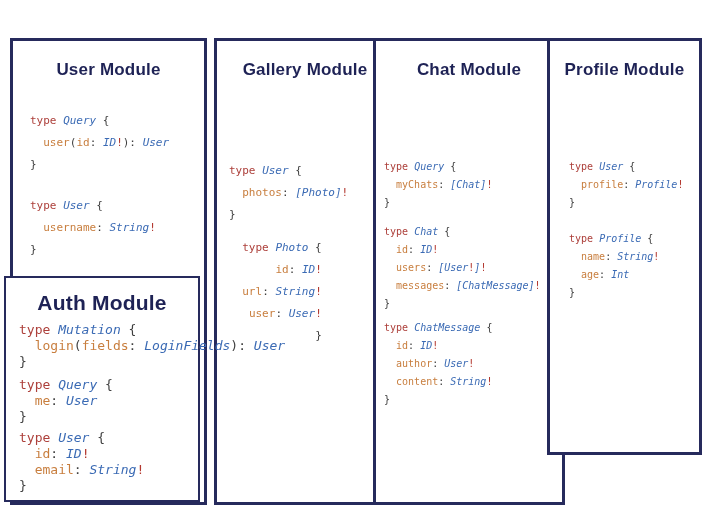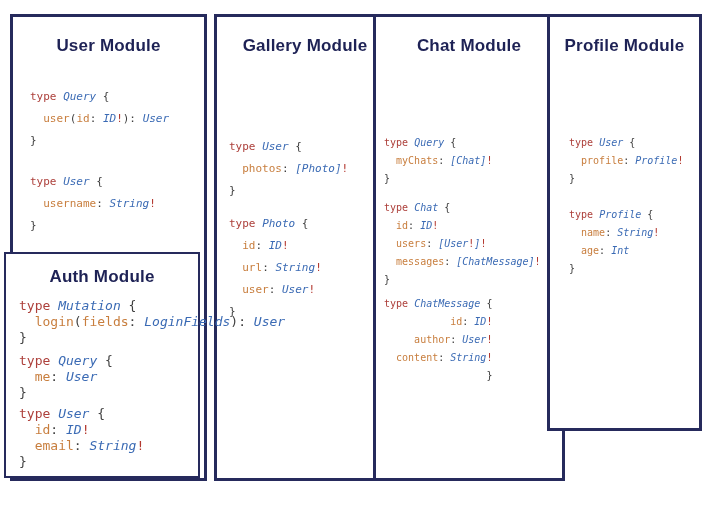"User Module" .module-box { margin-top: none -> 24px }
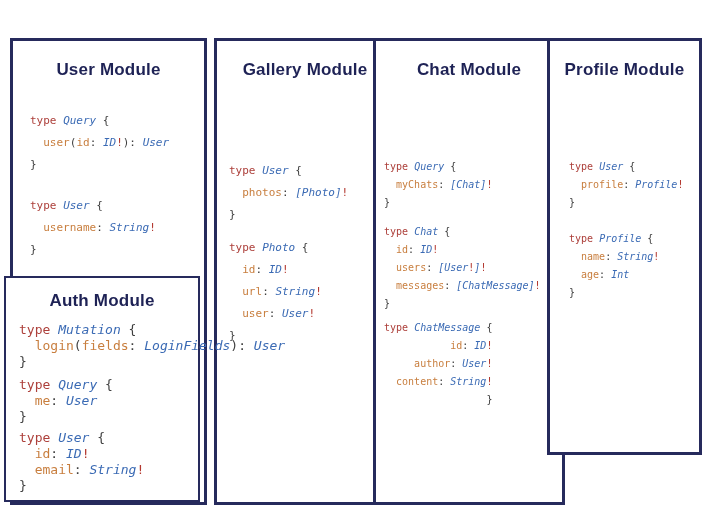"type Photo {" .m-gallery .b1 { text-align: none -> right }
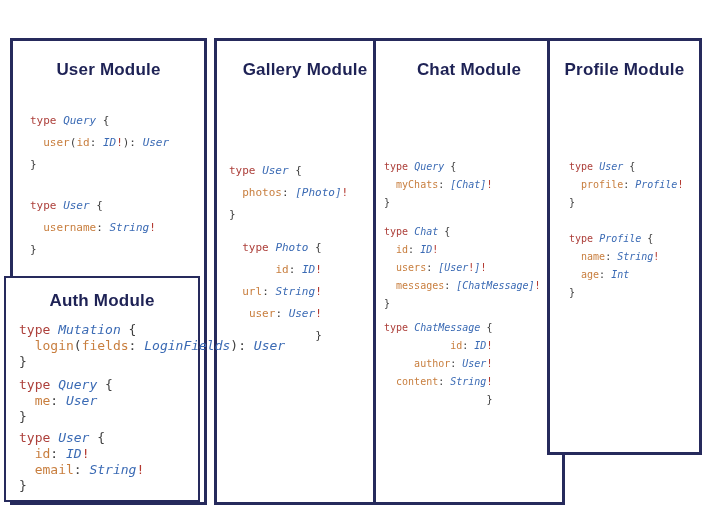"Auth Module" .m-auth .module-title { font-size: 17px -> 21px }
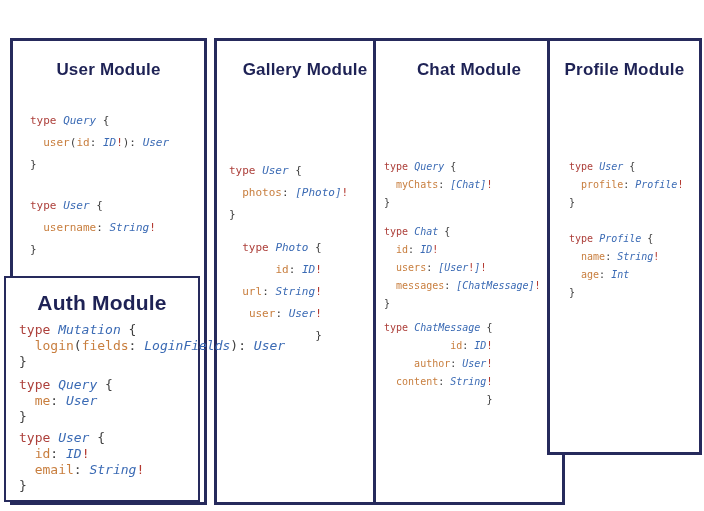"type ChatMessage {" .m-chat .b2 { text-align: right -> none }
